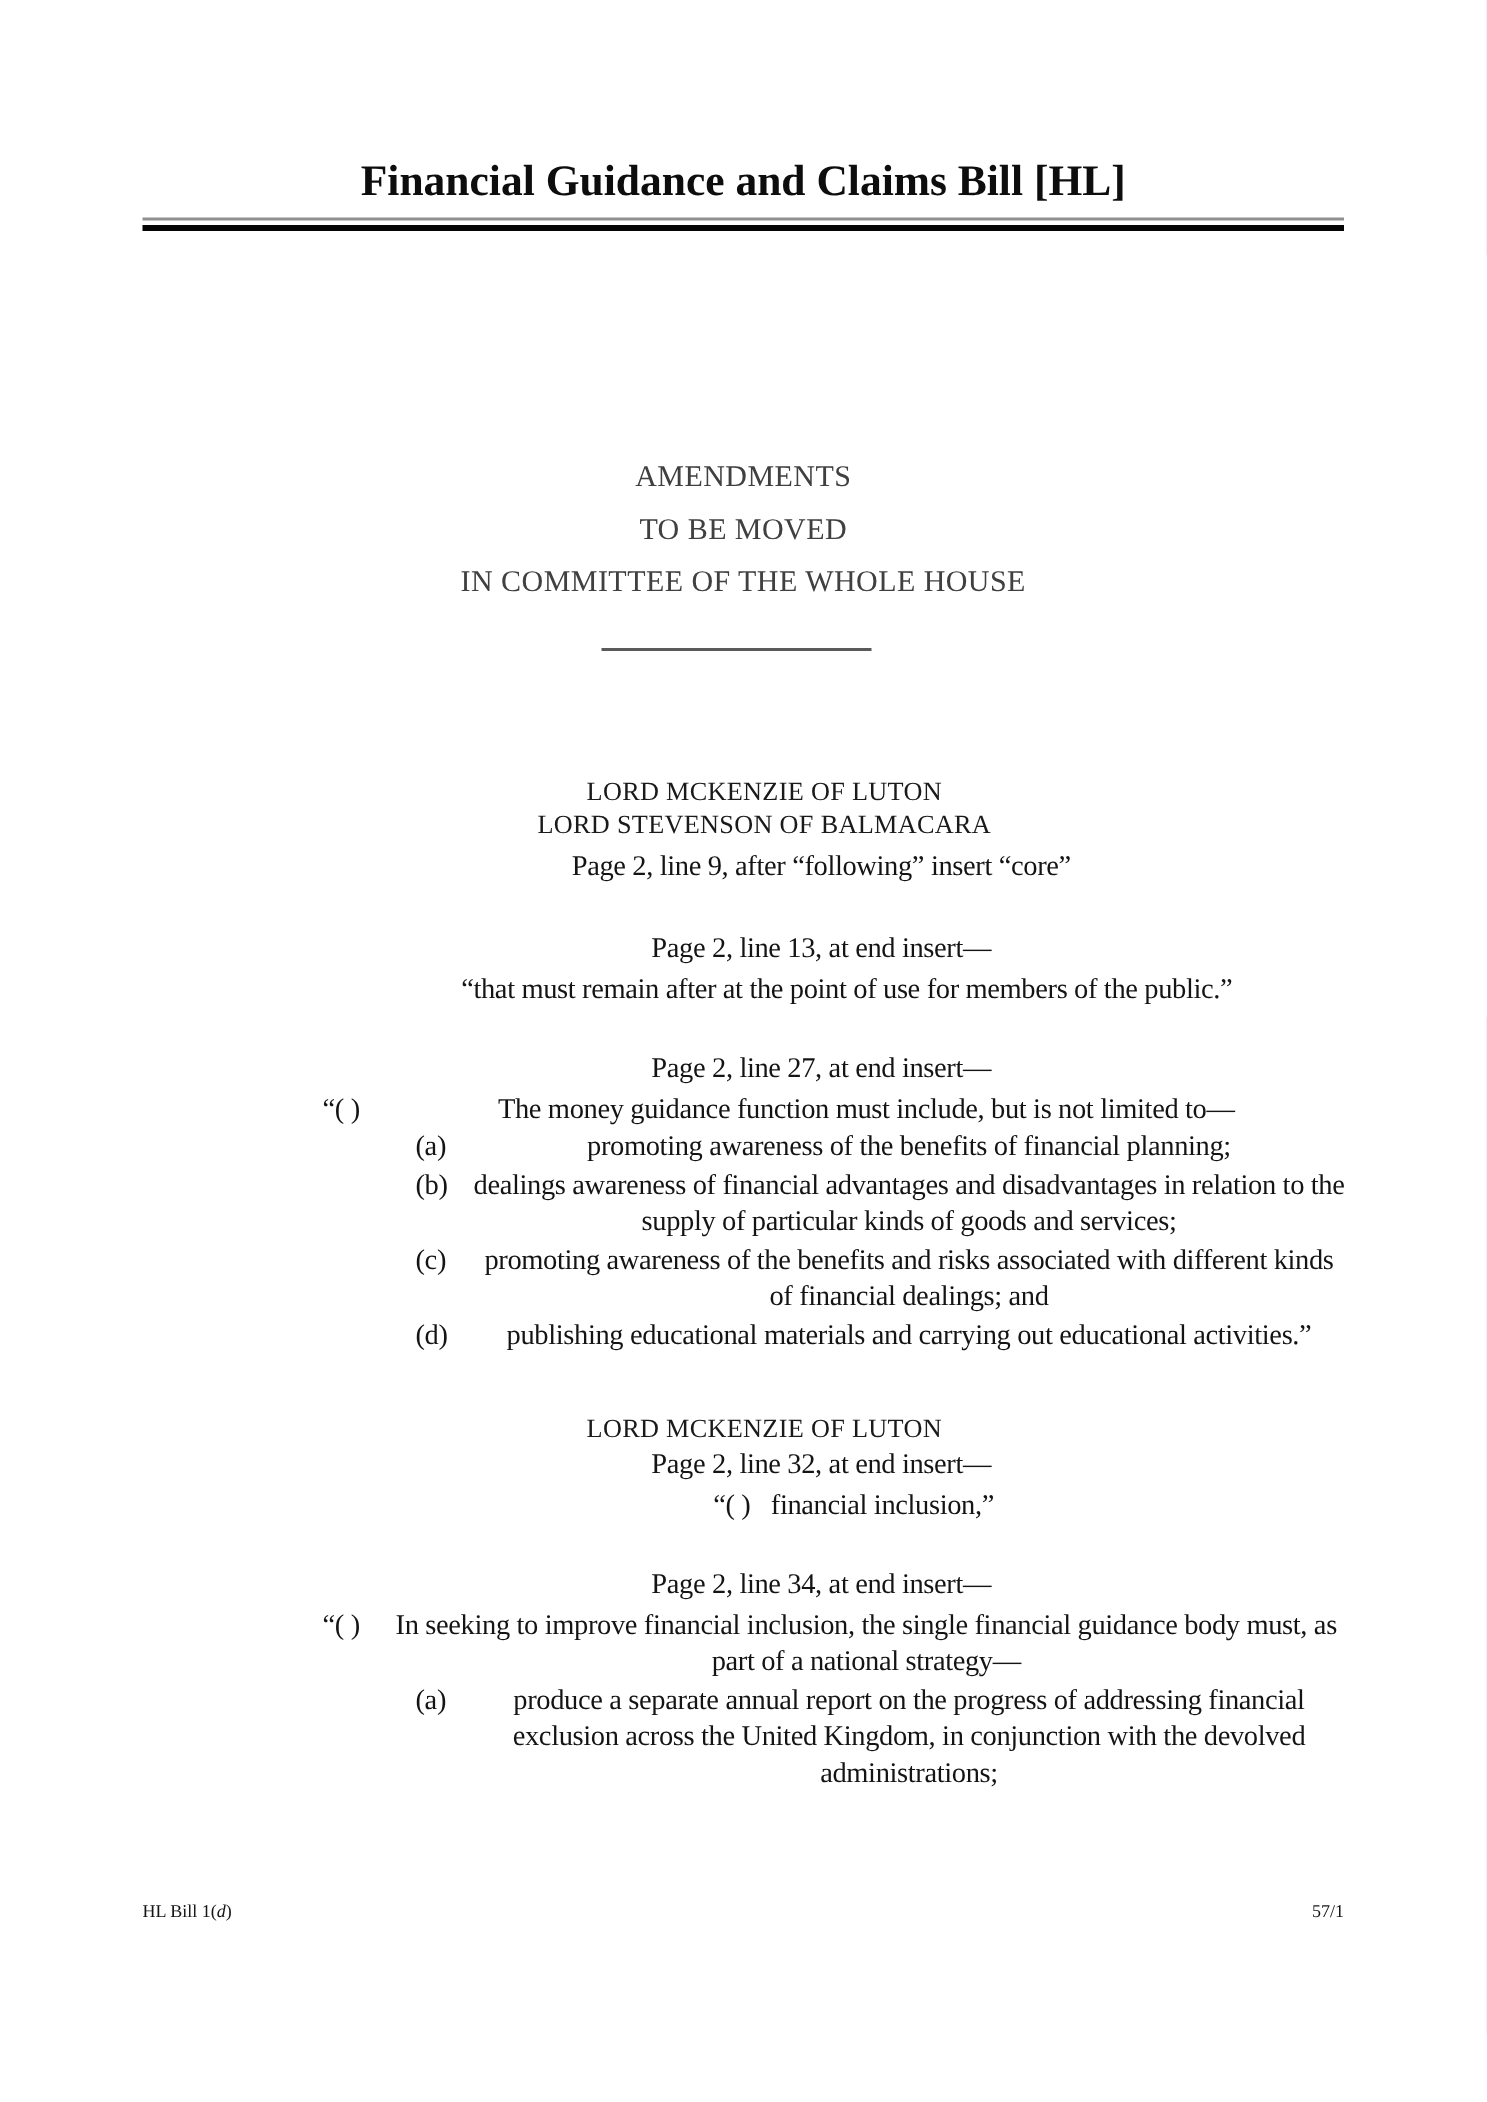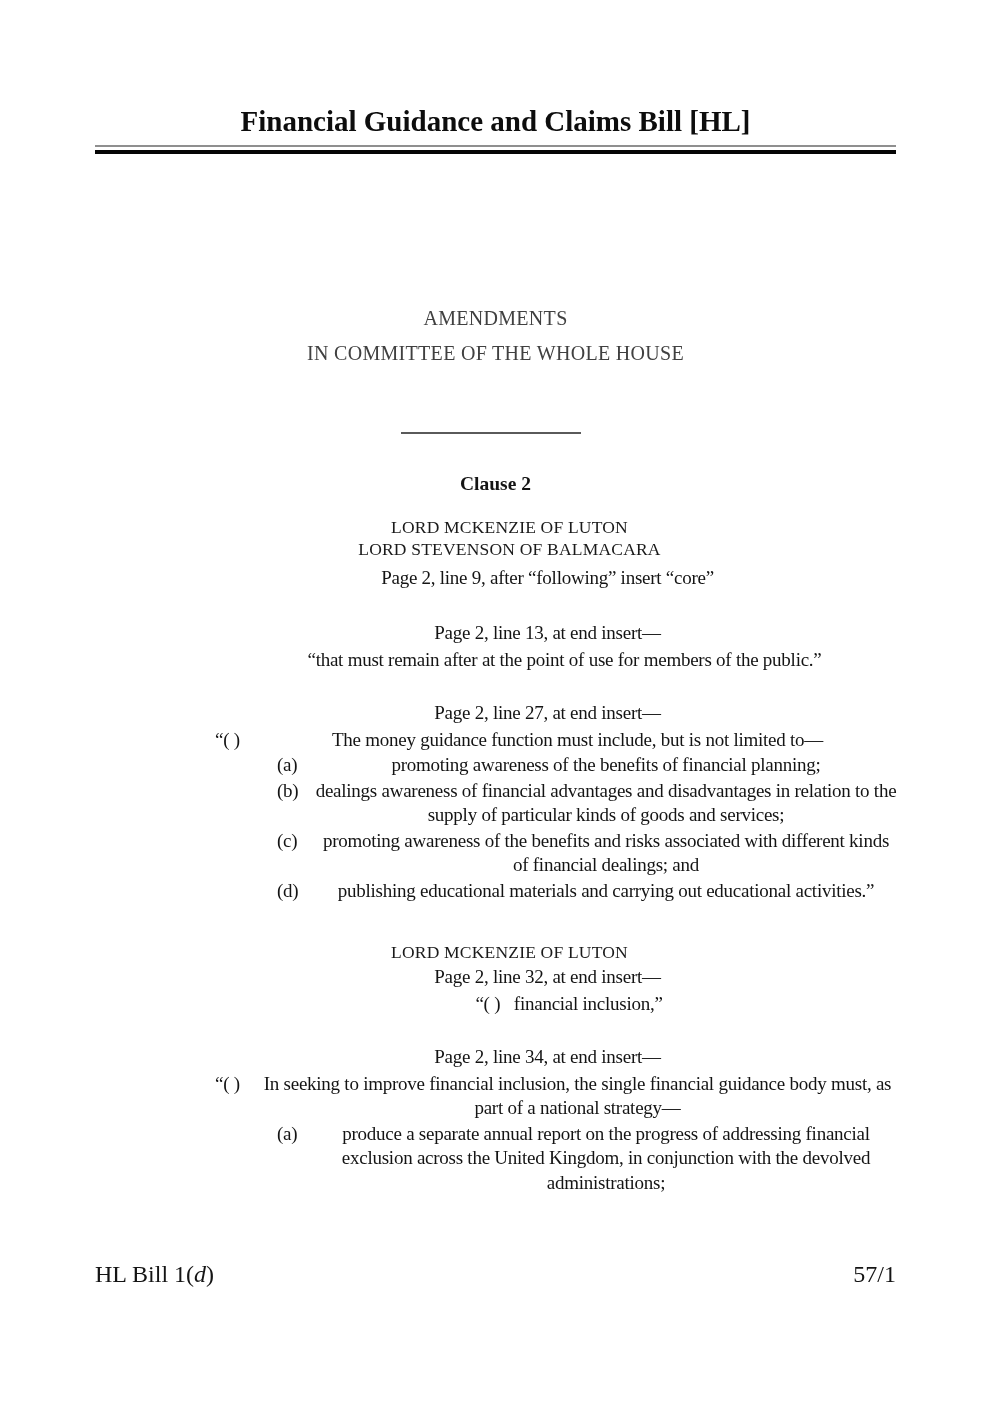"TO BE MOVED" div { html: none -> <div>TO BE MOVED</div> }
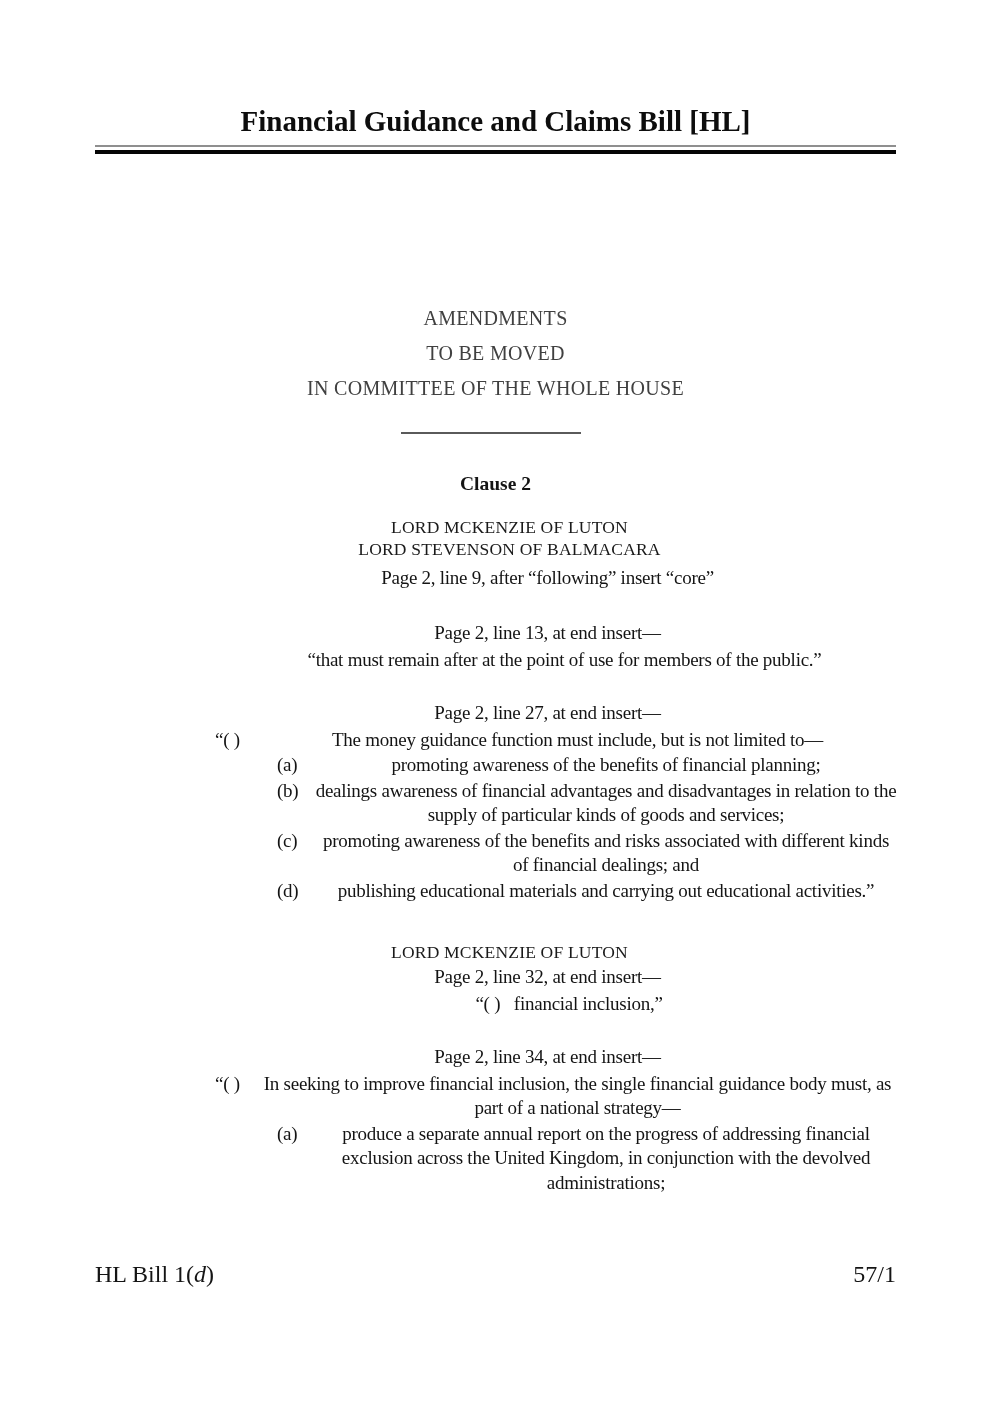"Clause 2" h2.clause-heading { html: <h2>Clause 2</h2> -> none }
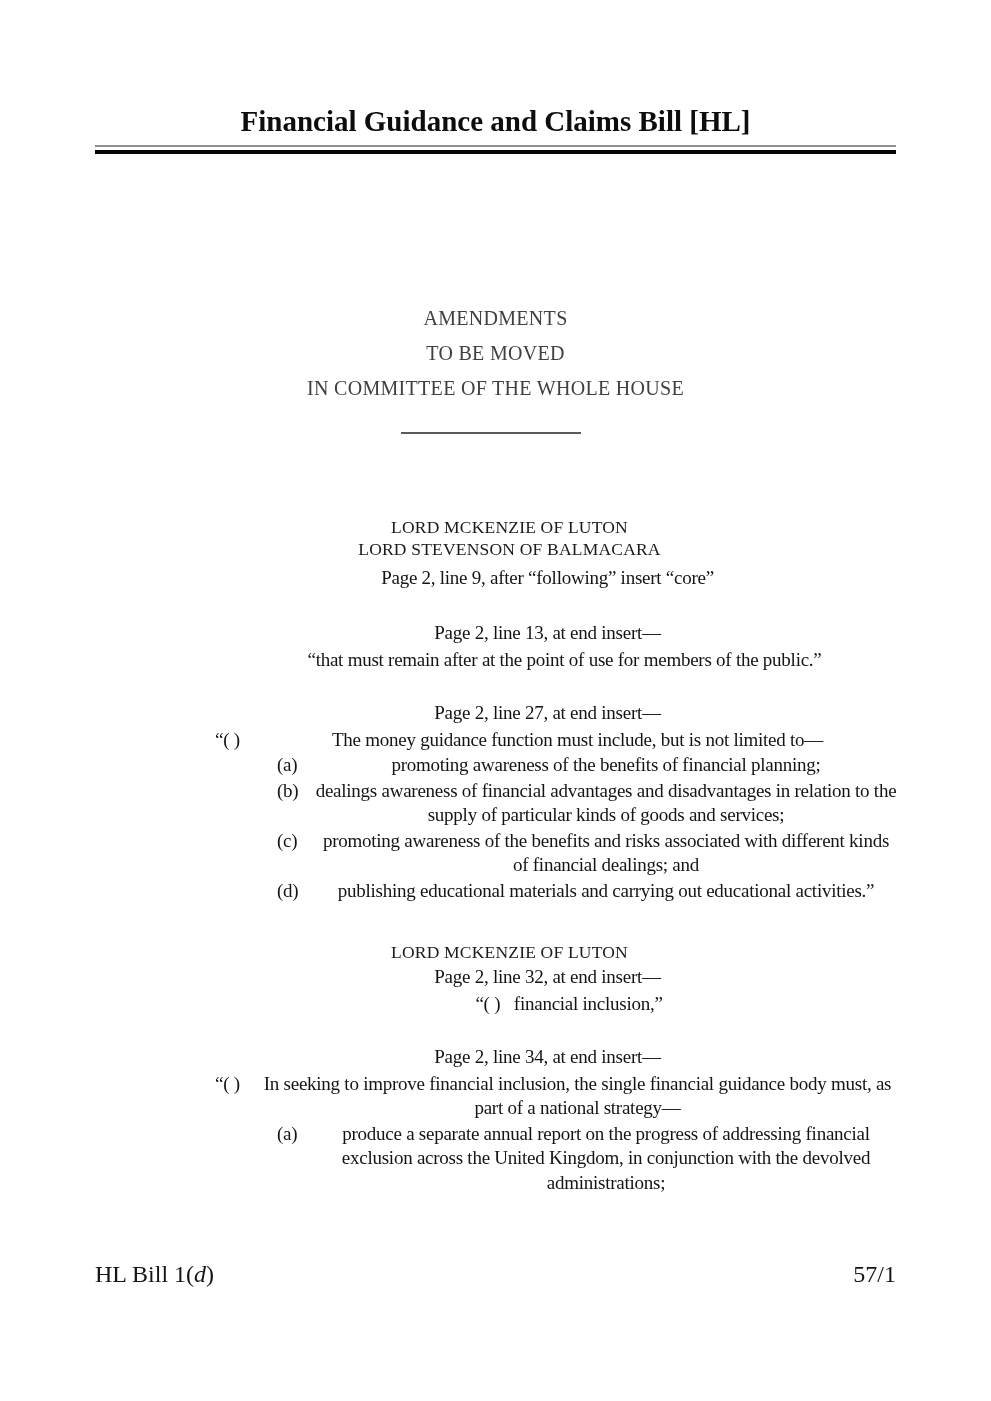"HL Bill 1(d)" .footer { font-size: 24px -> 12px }
